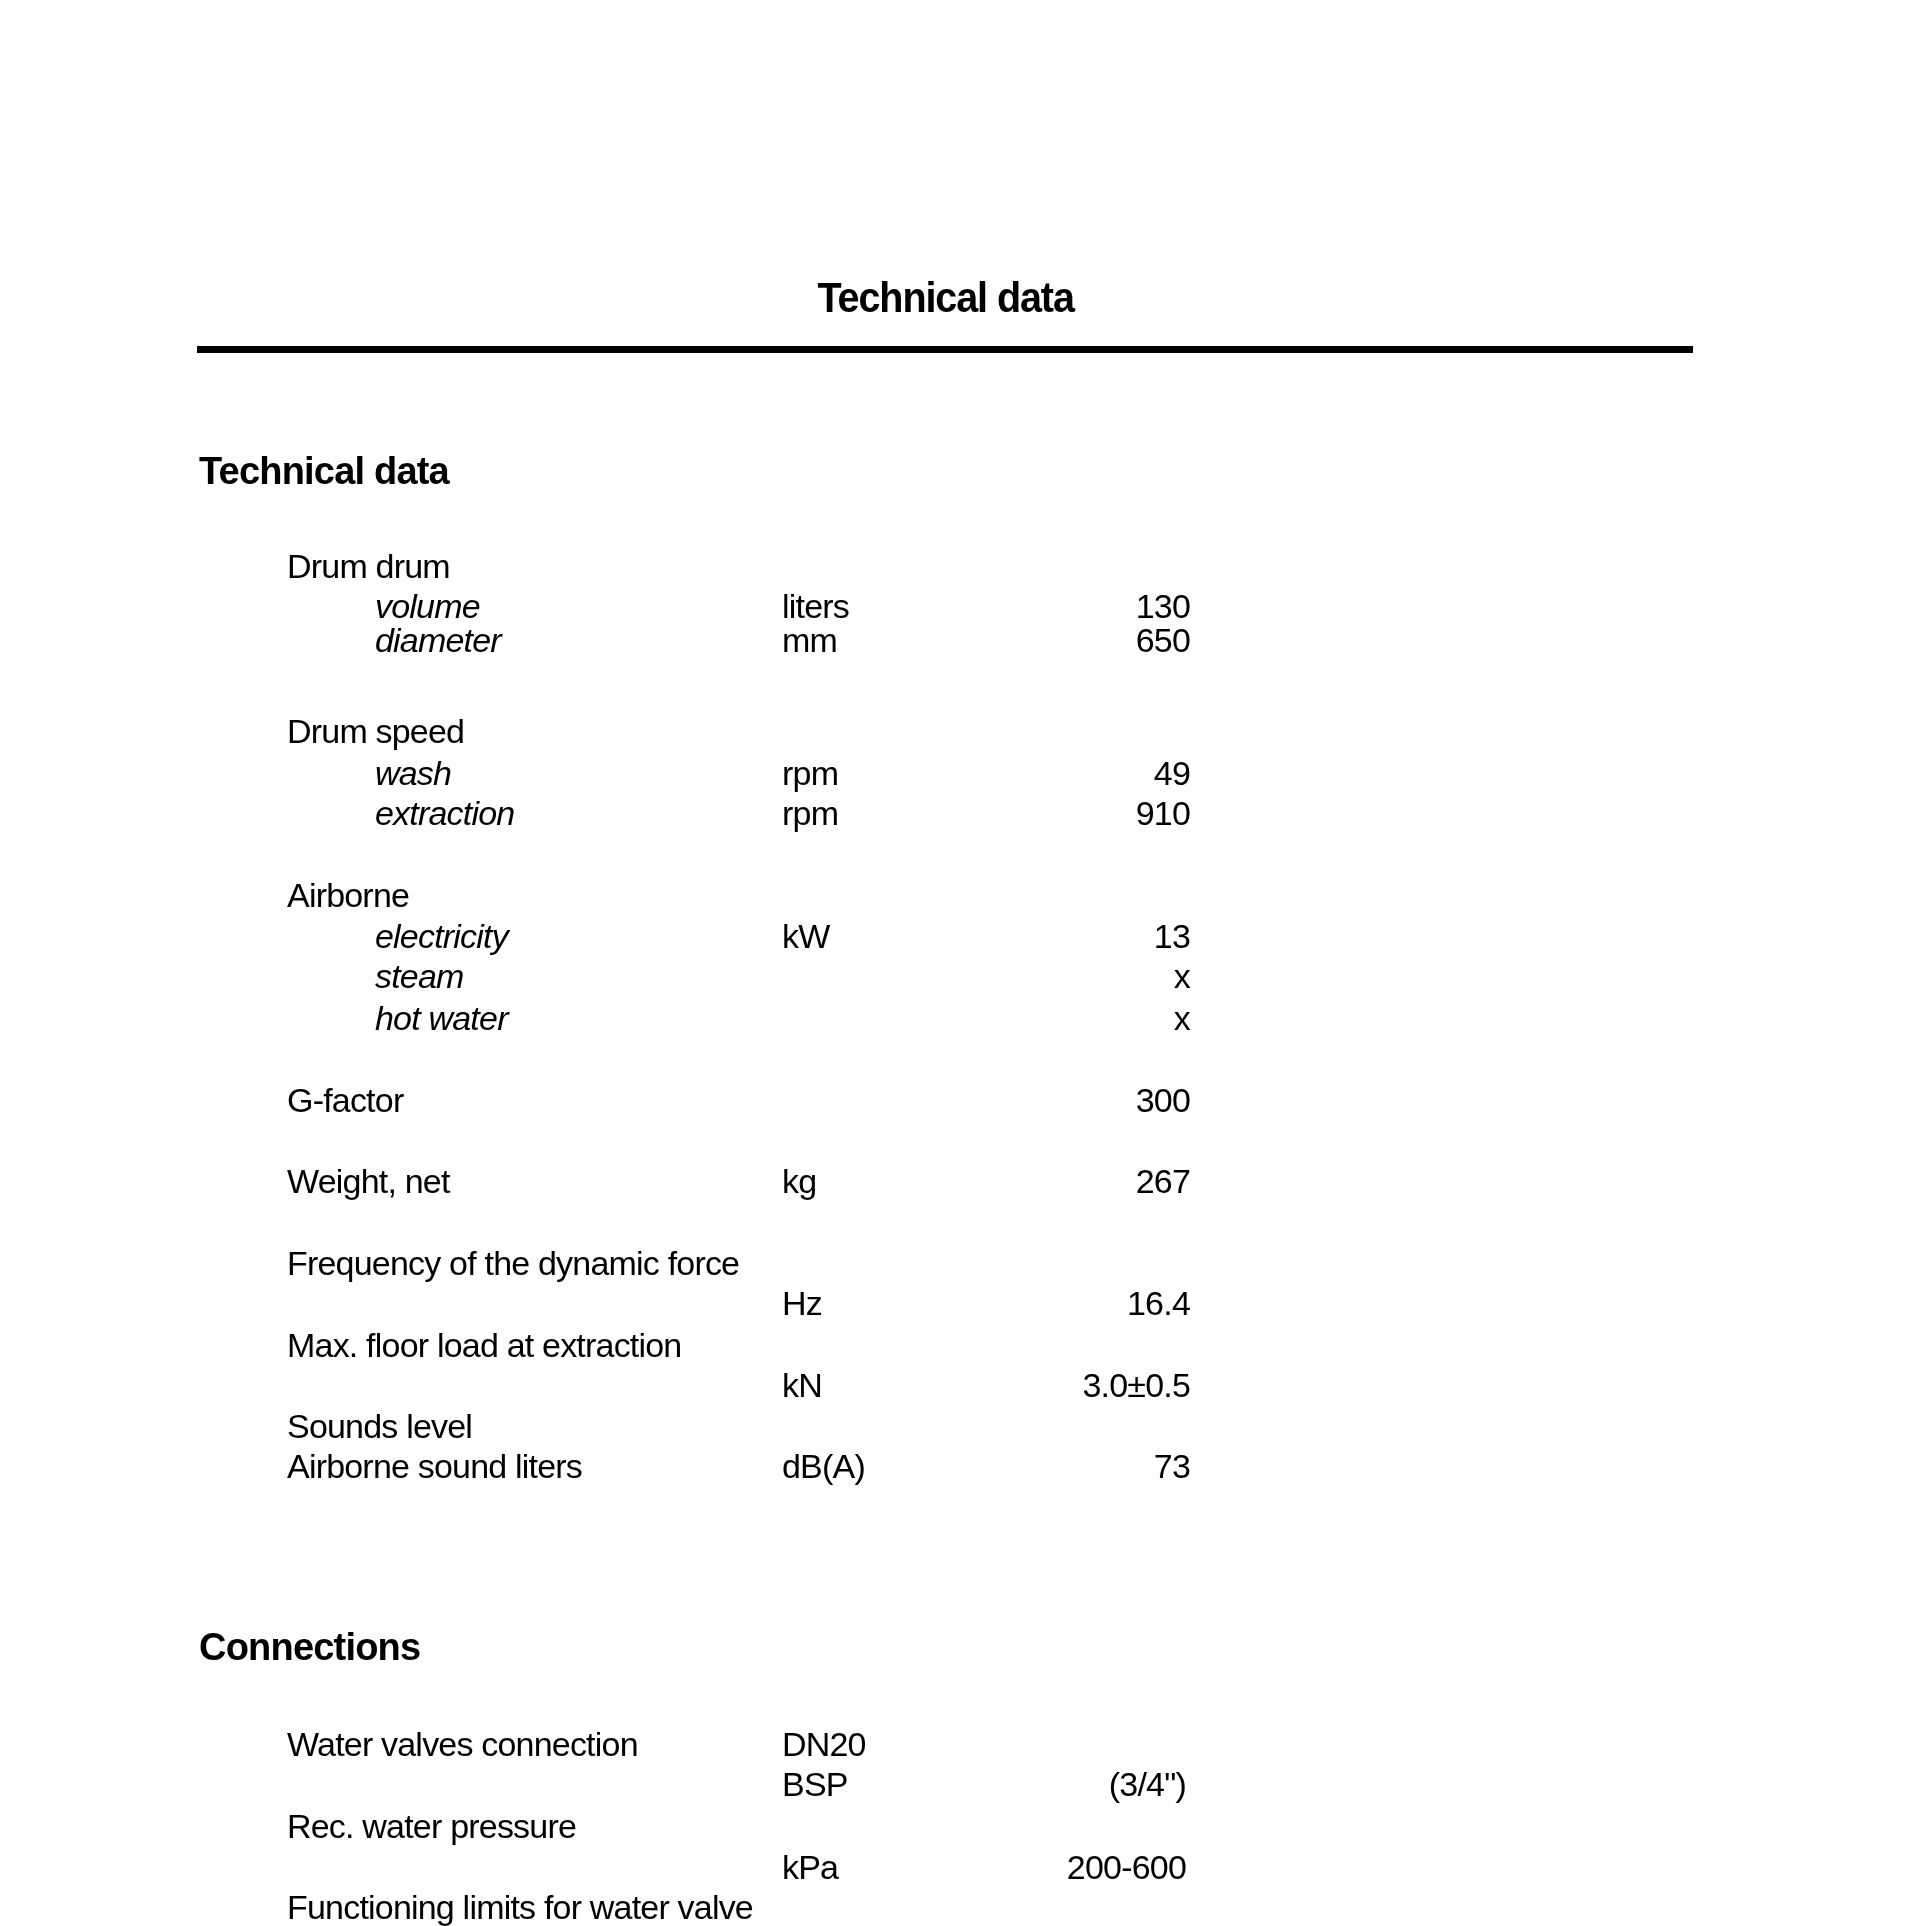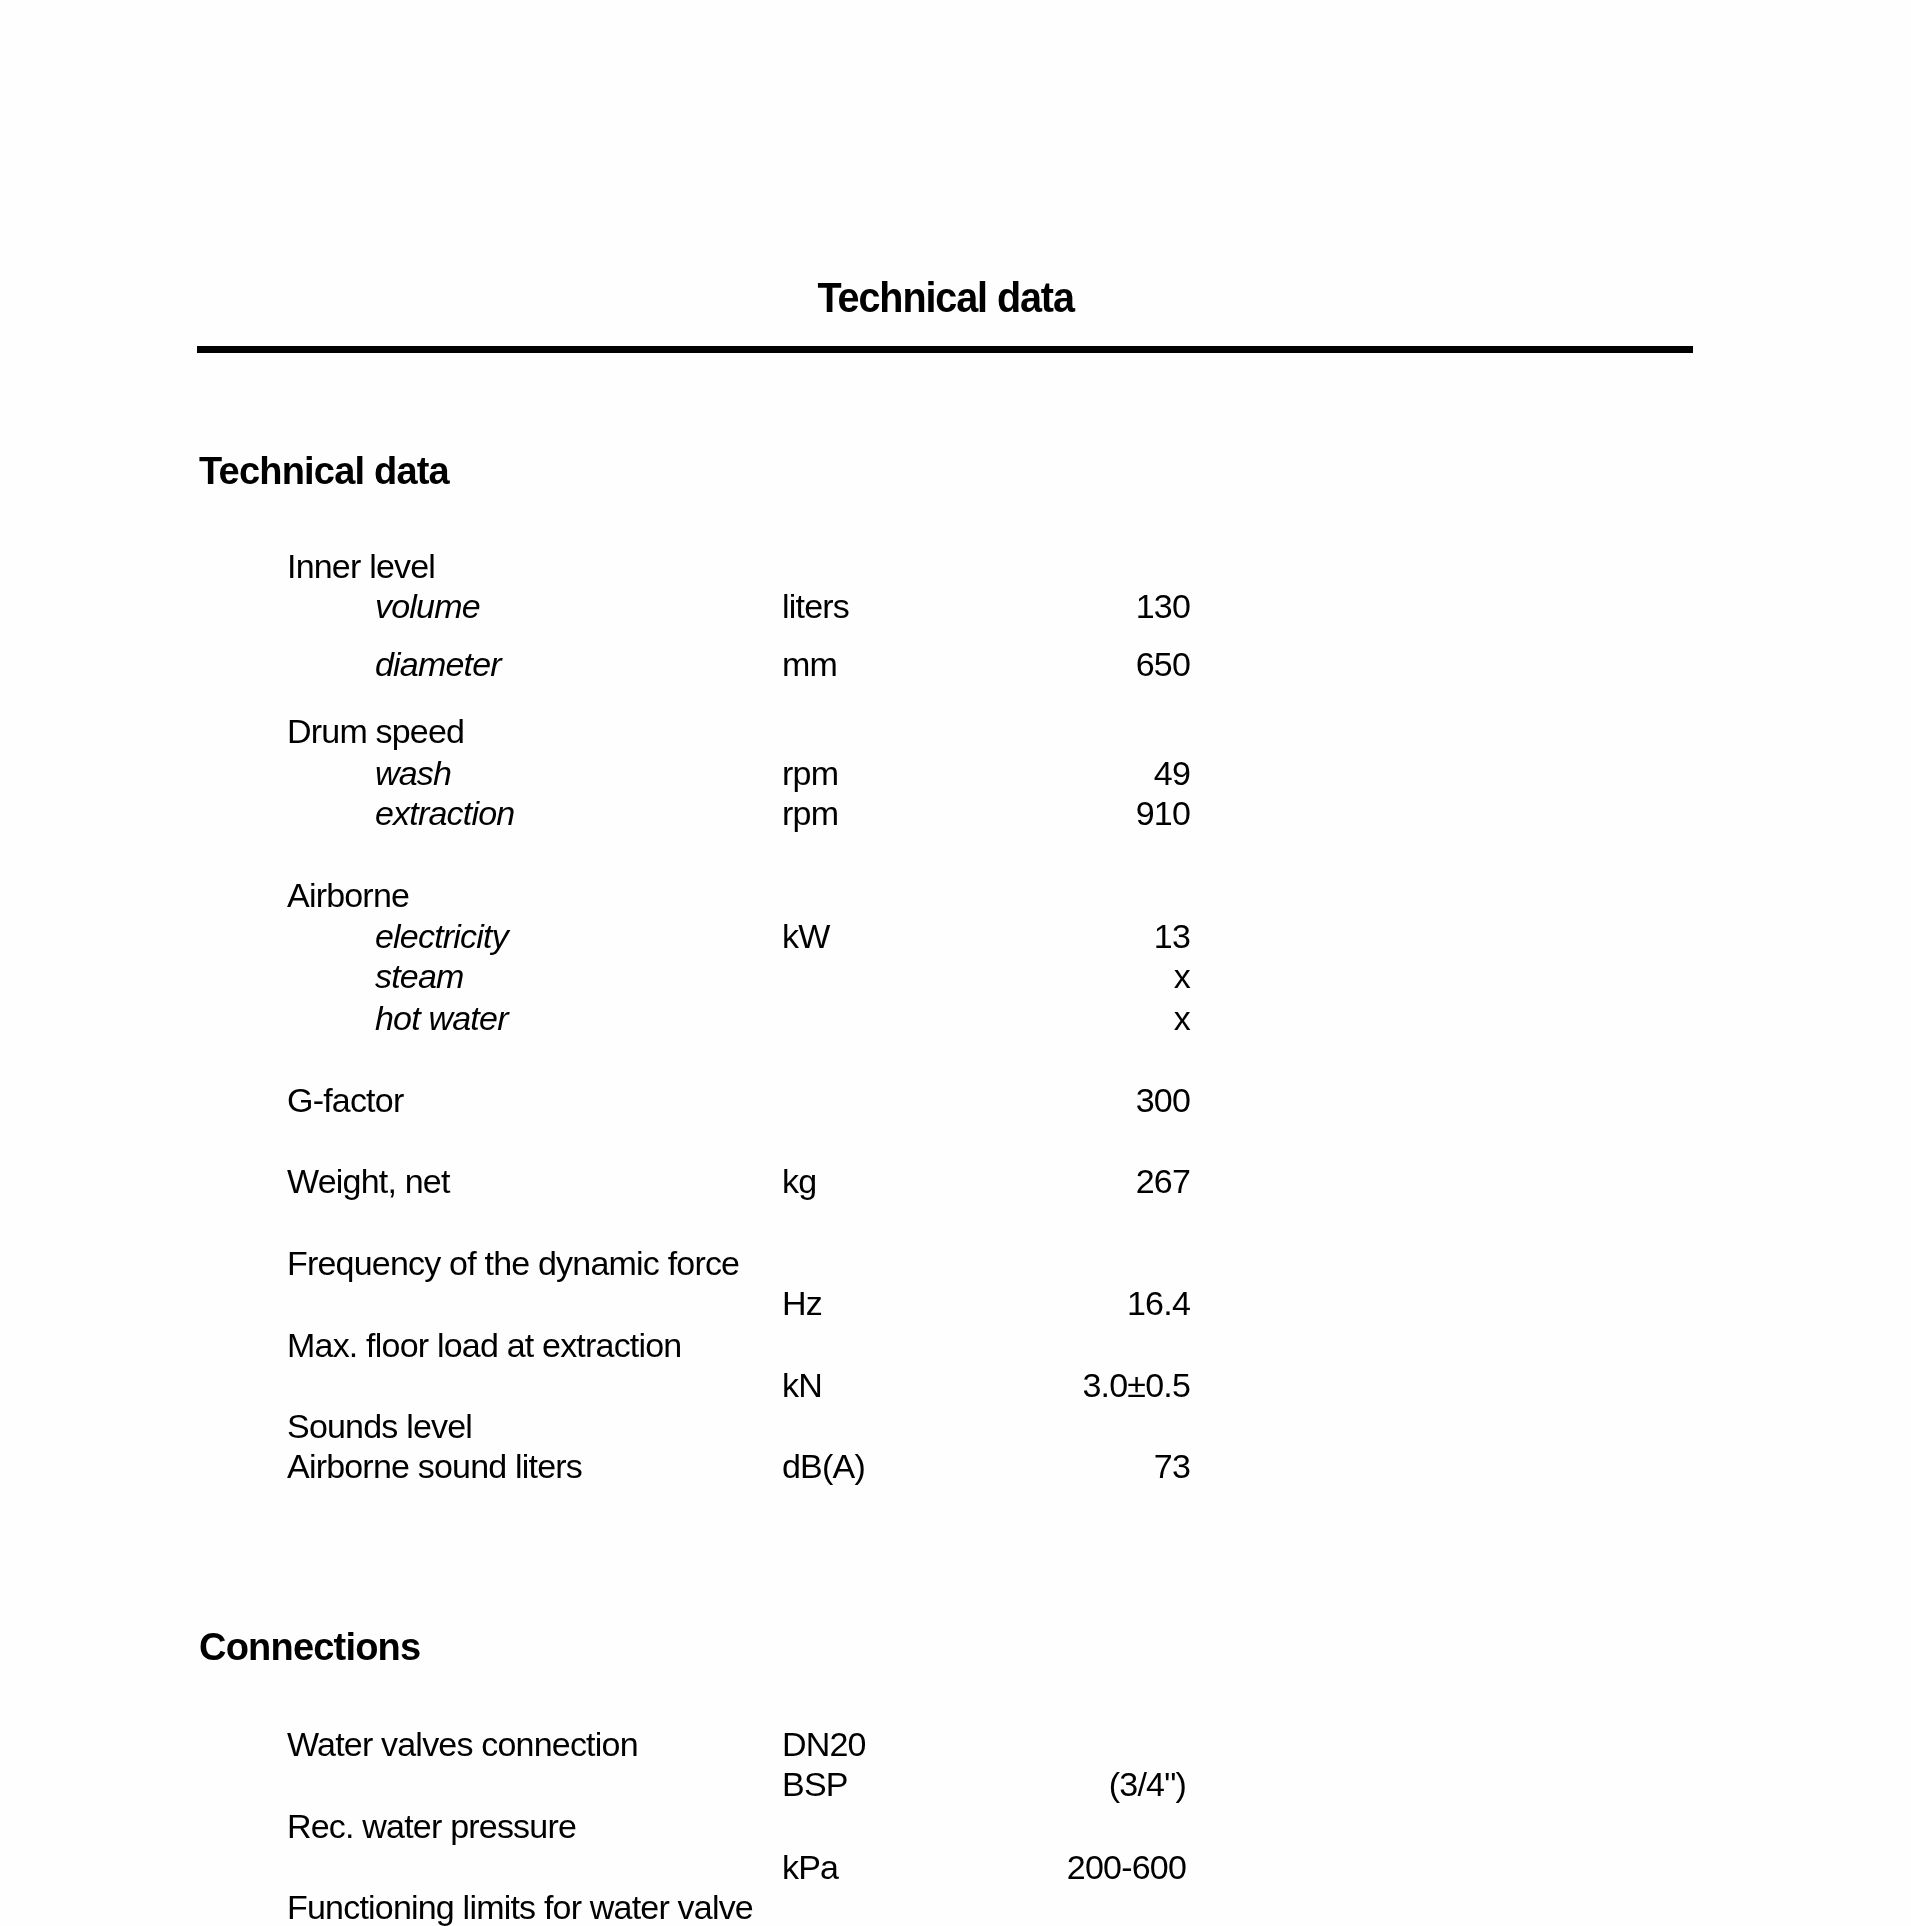"Inner level" span.lbl { text: Inner level -> Drum drum }
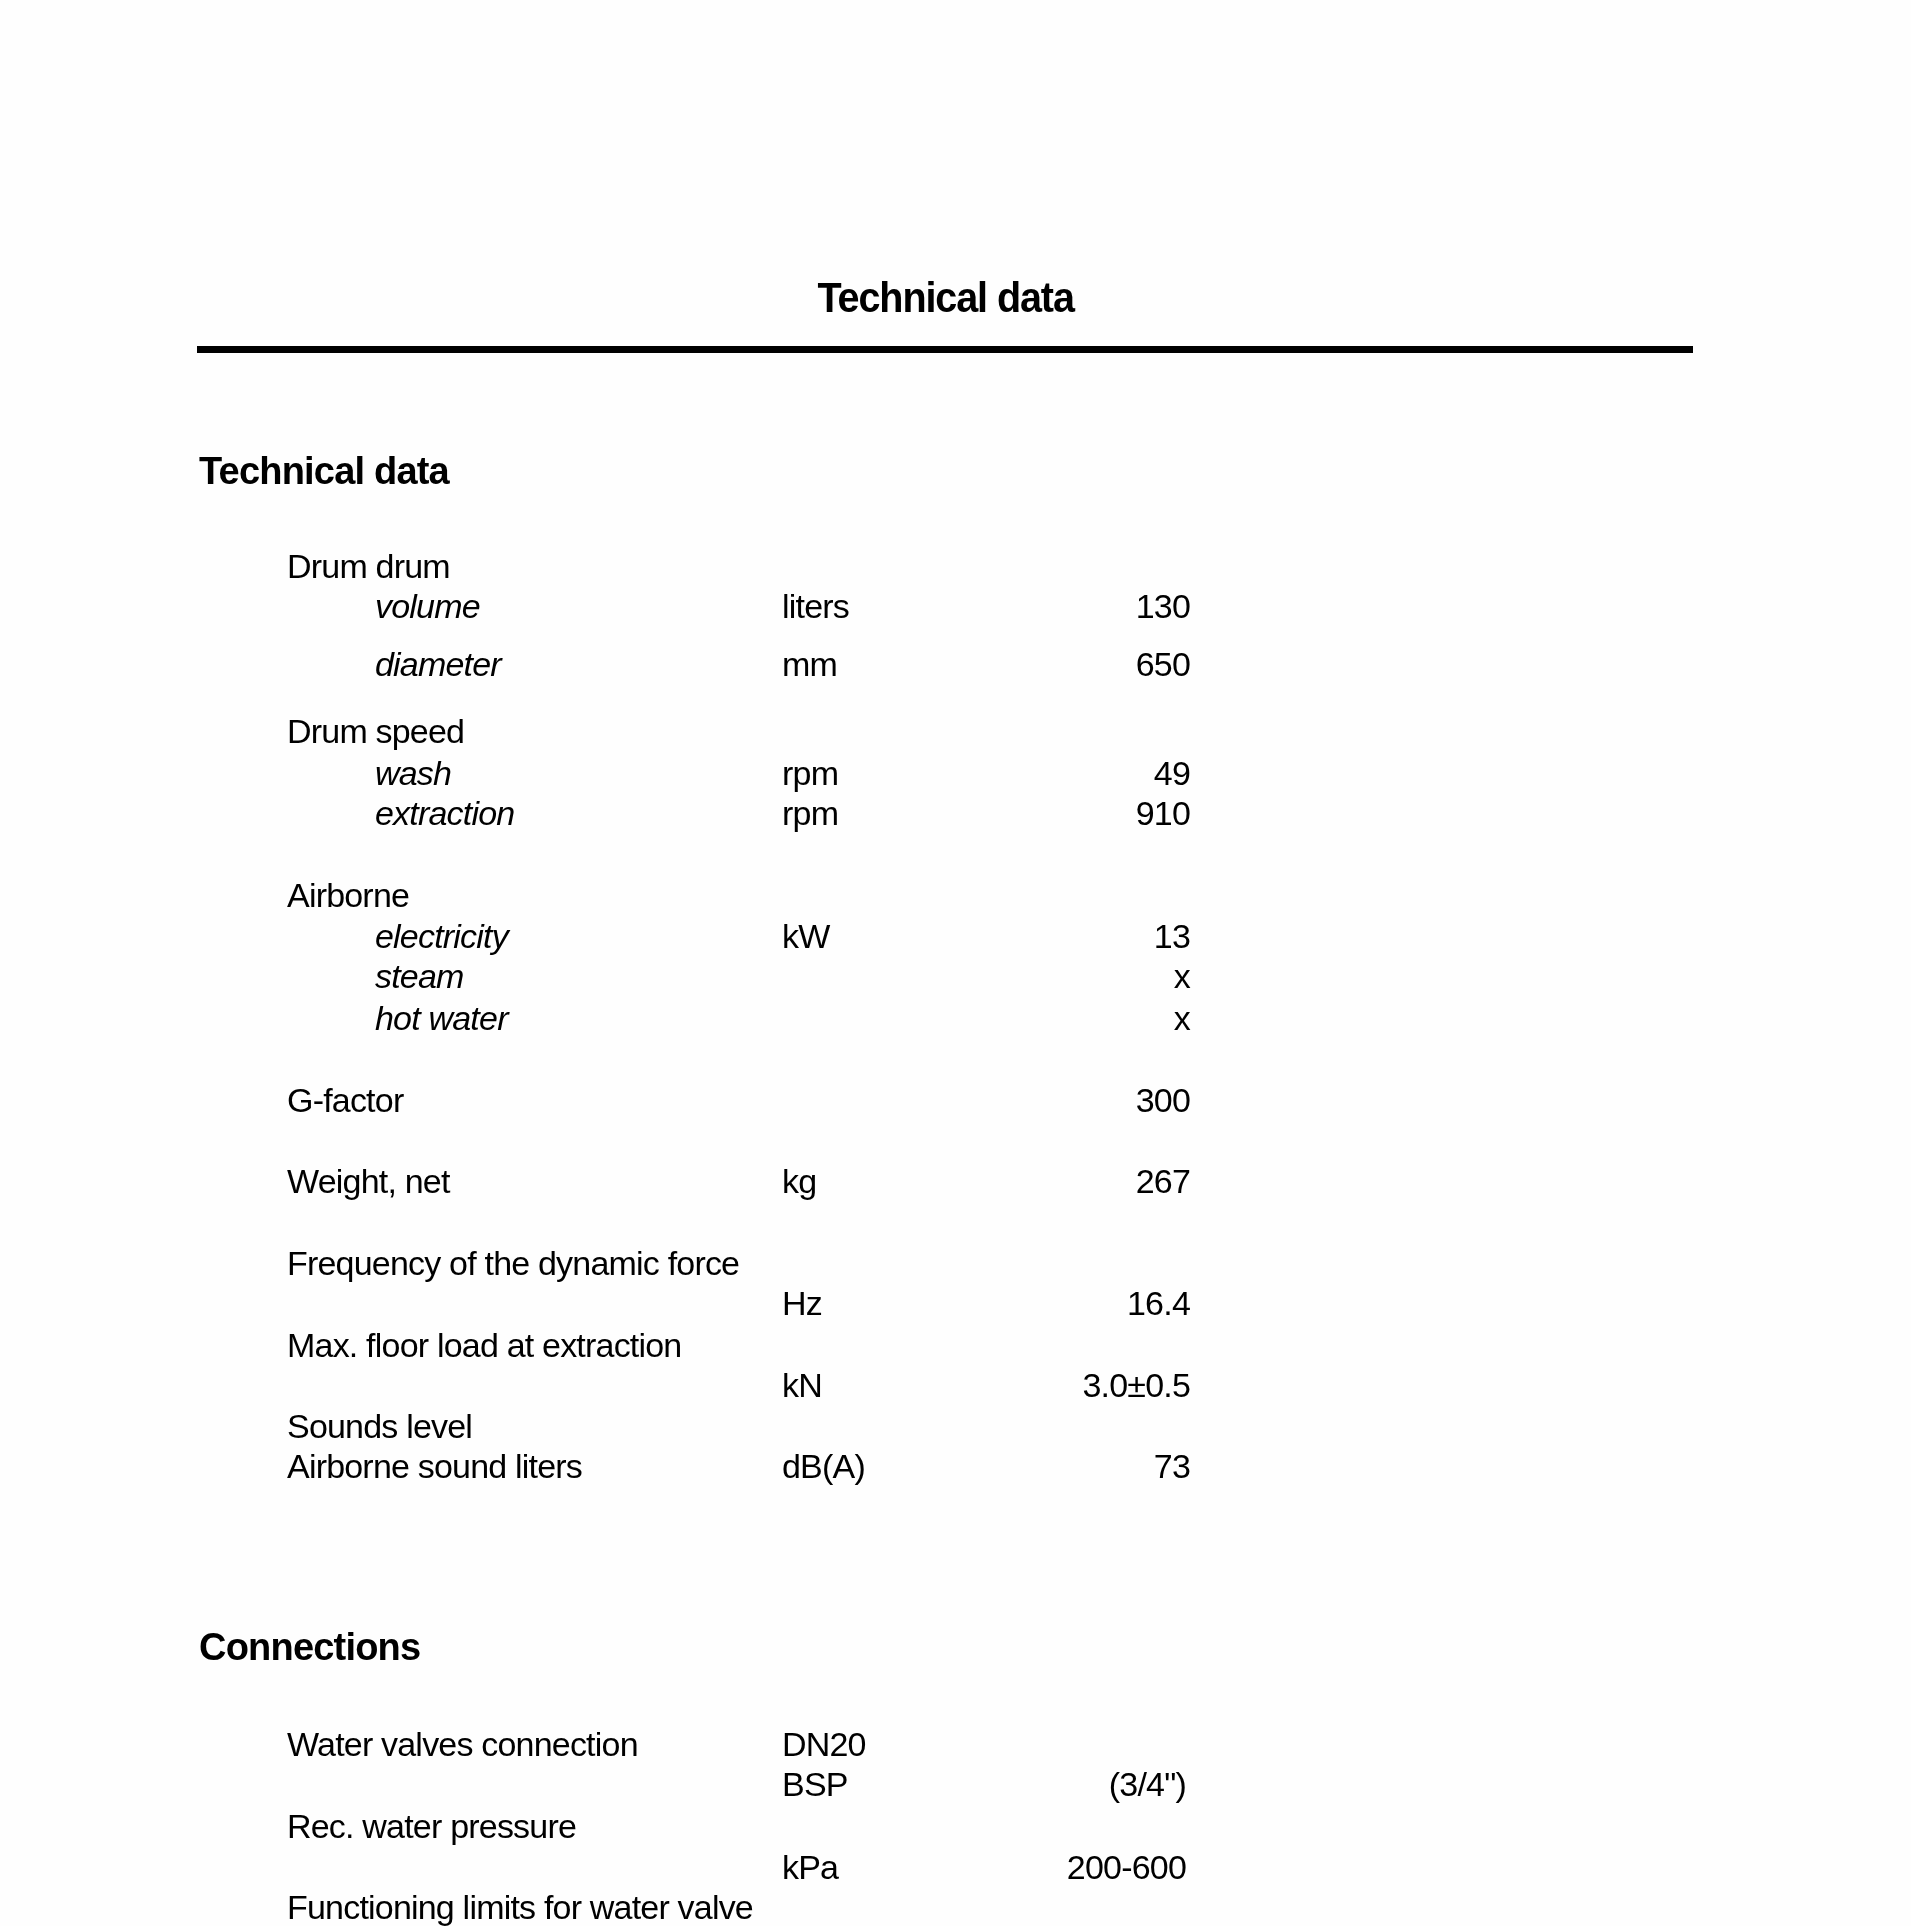"diameter" div.row { top: 645px -> 621px }
